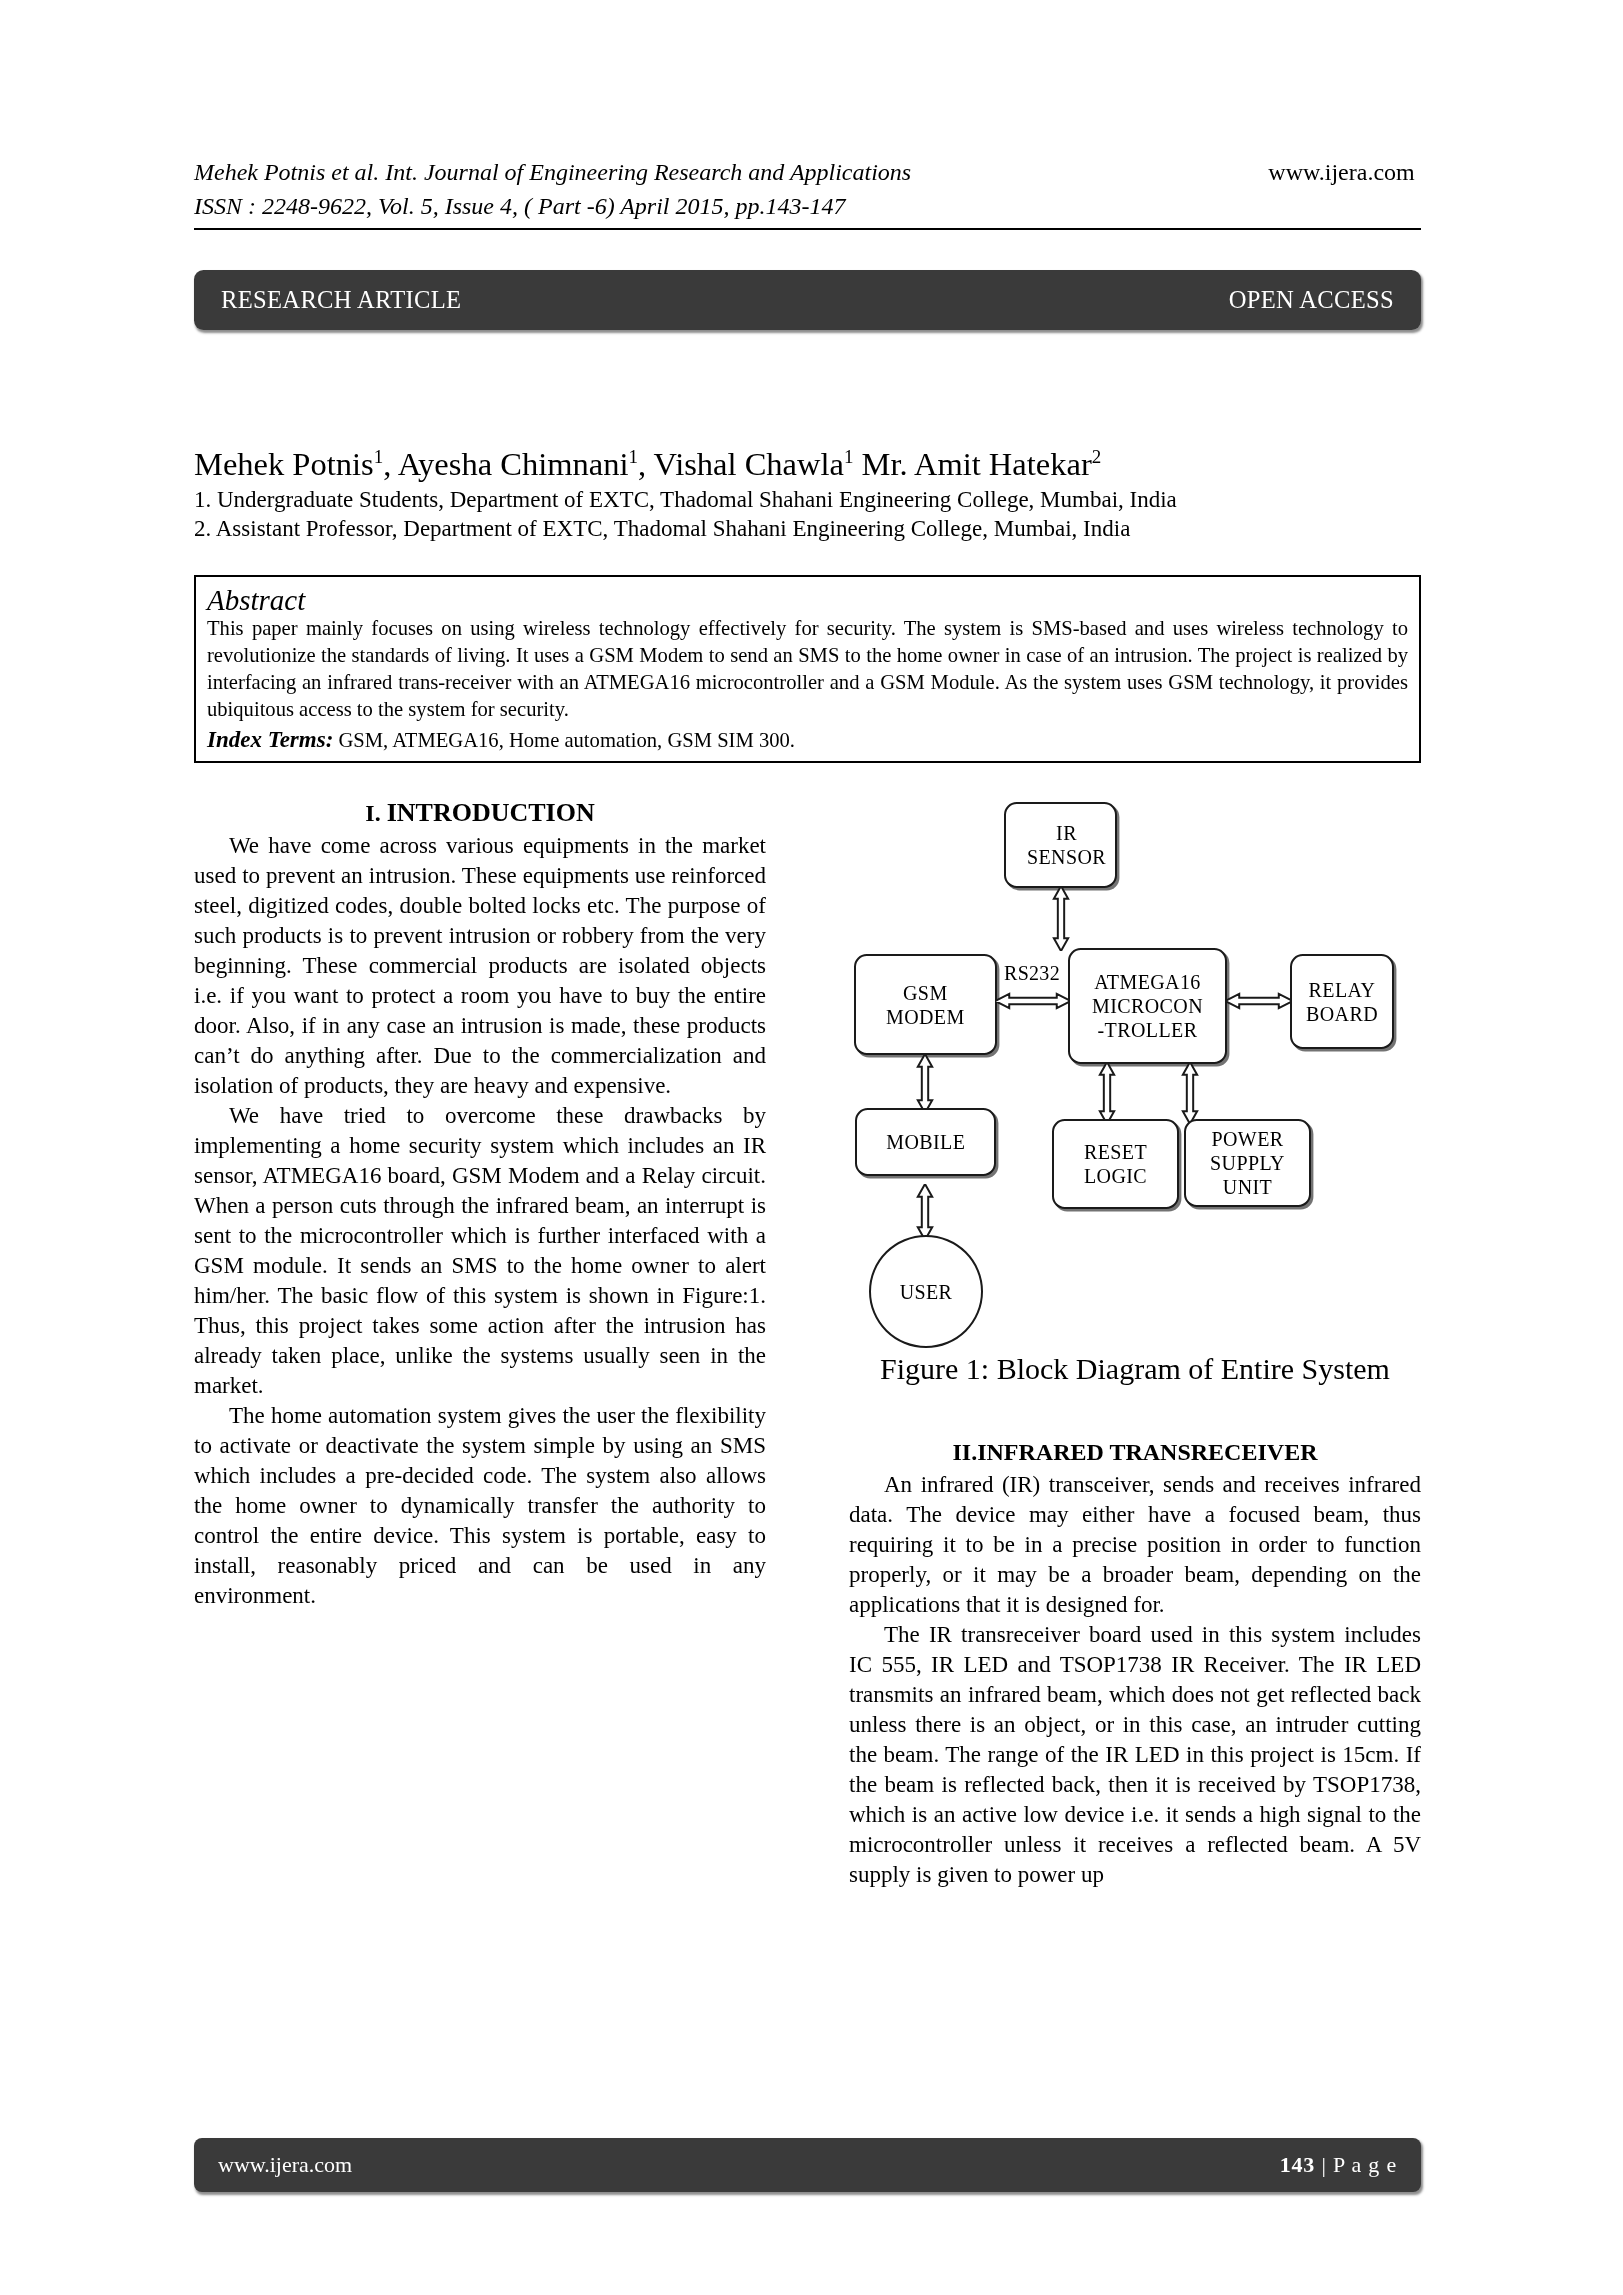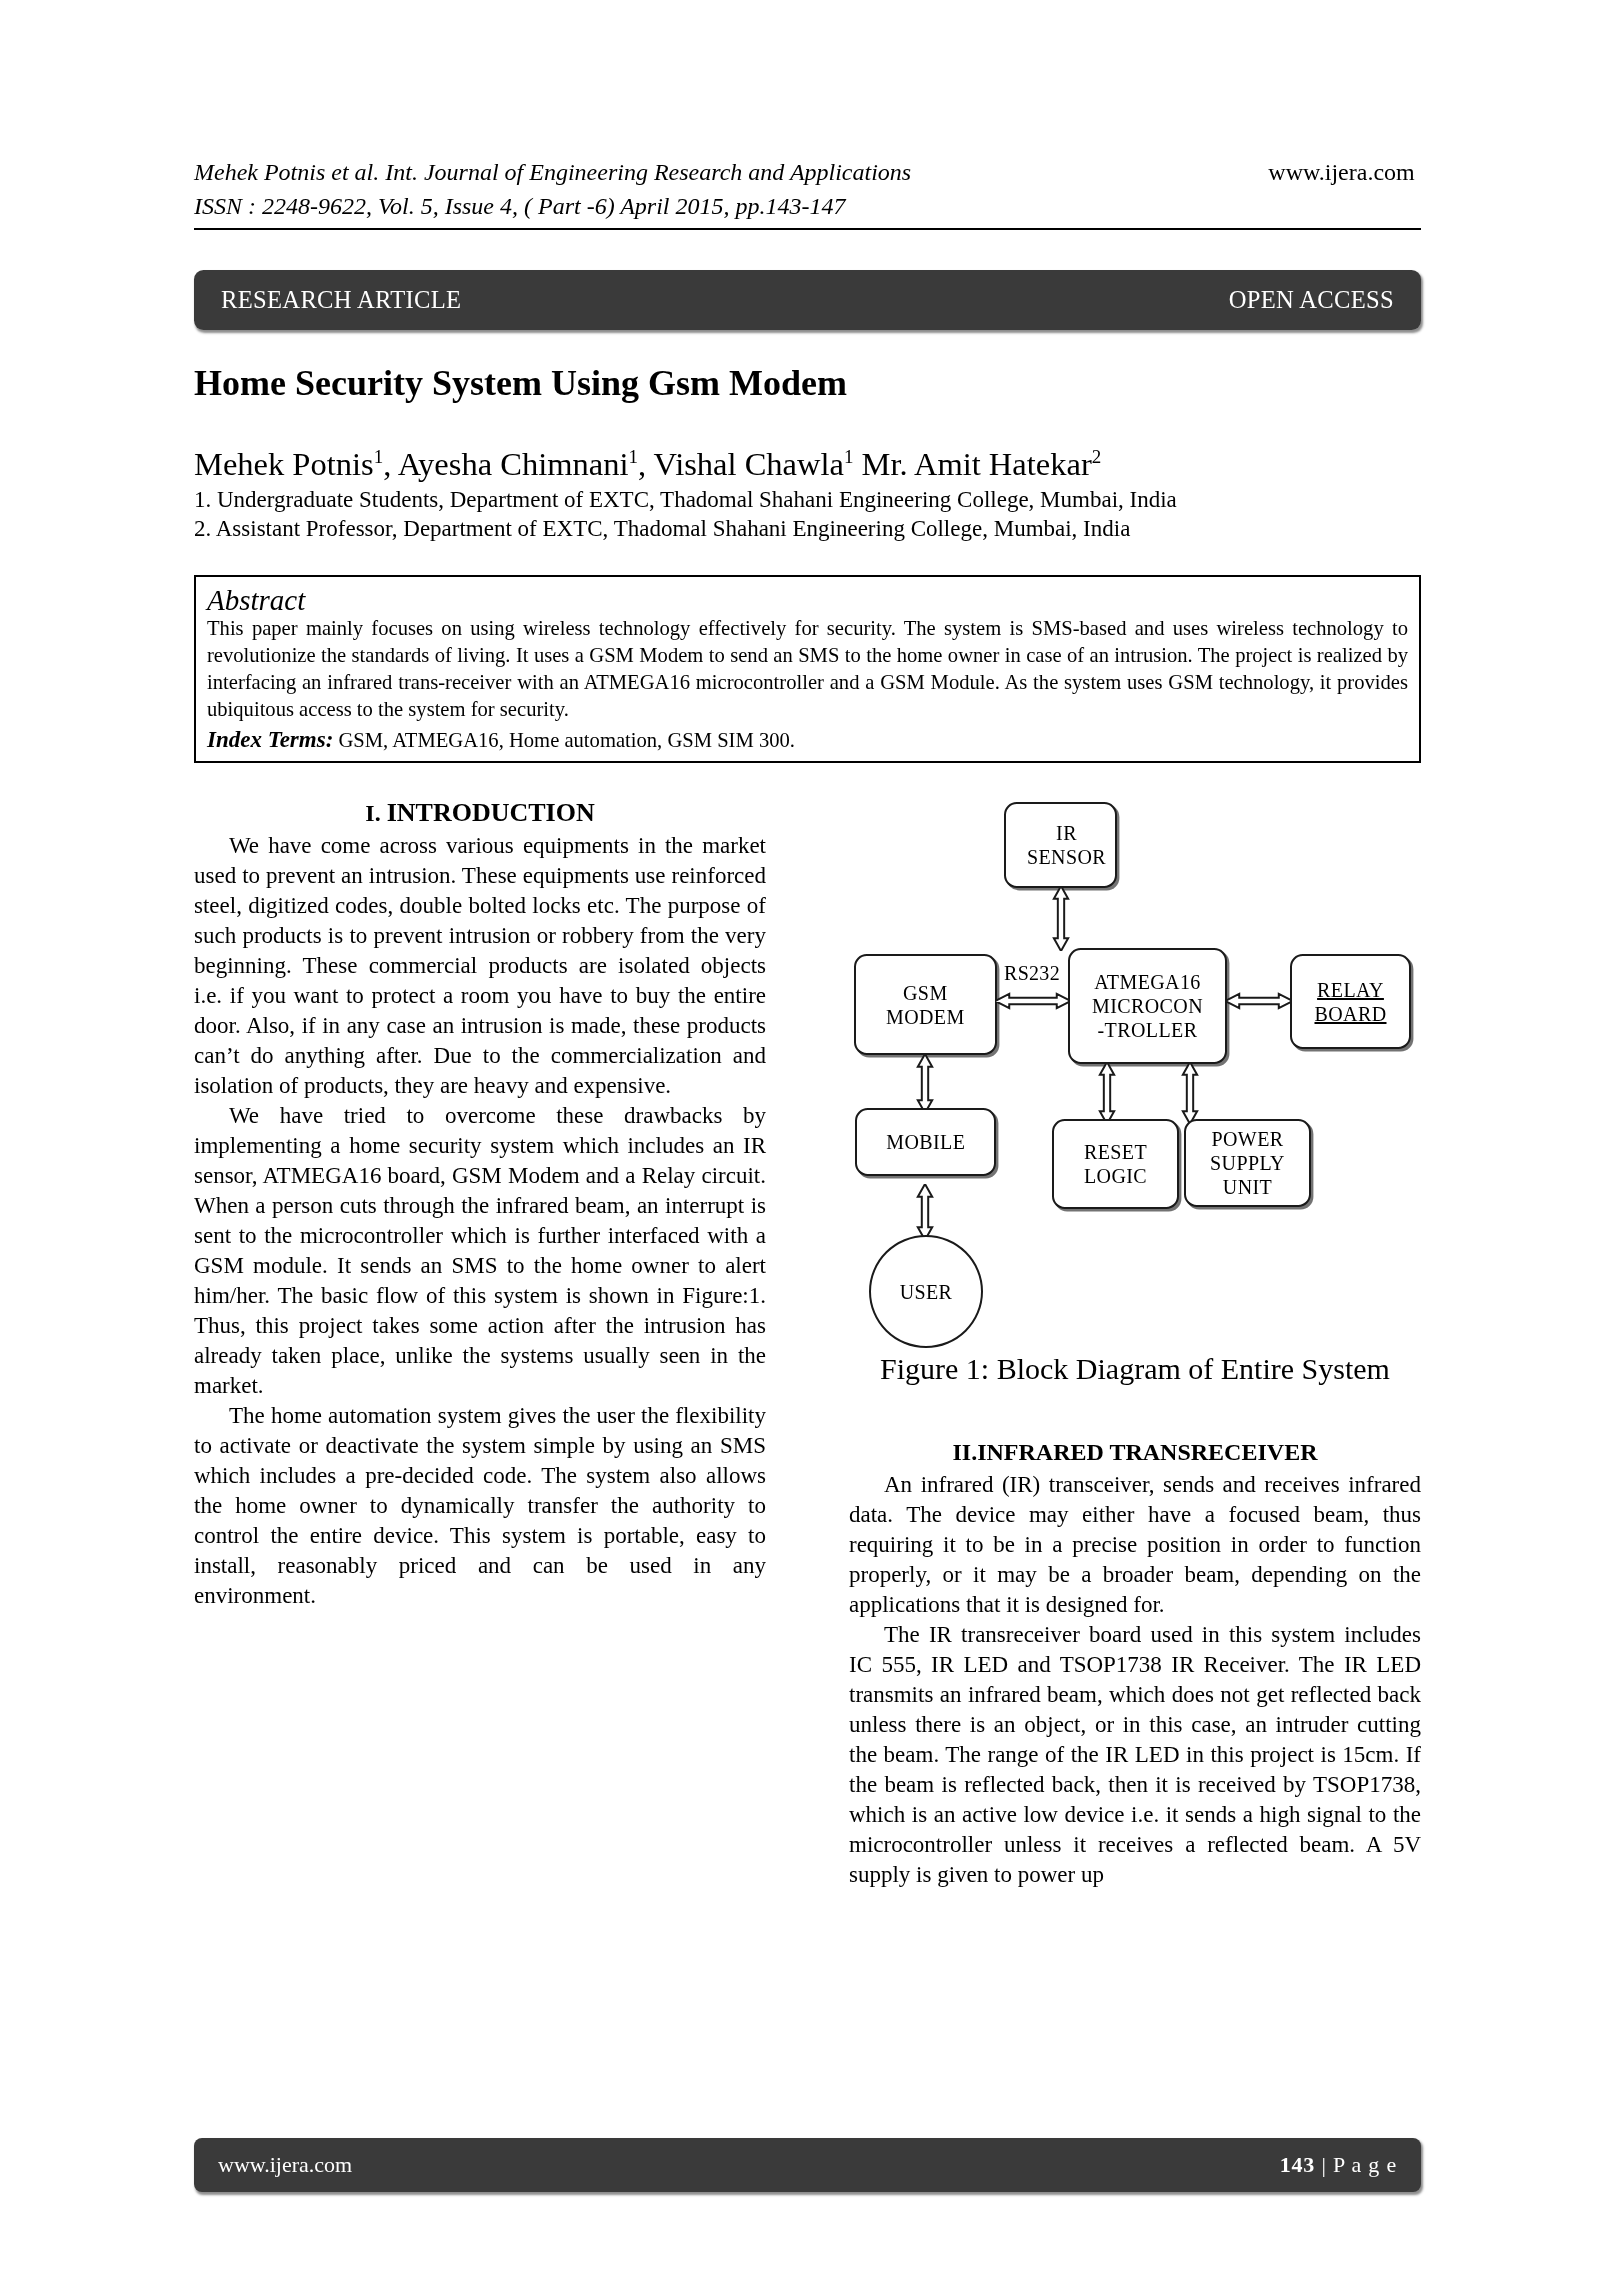"Home Security System Using Gsm" div.title { html: <div>Home Security System Using Gsm Modem</div> -> none }
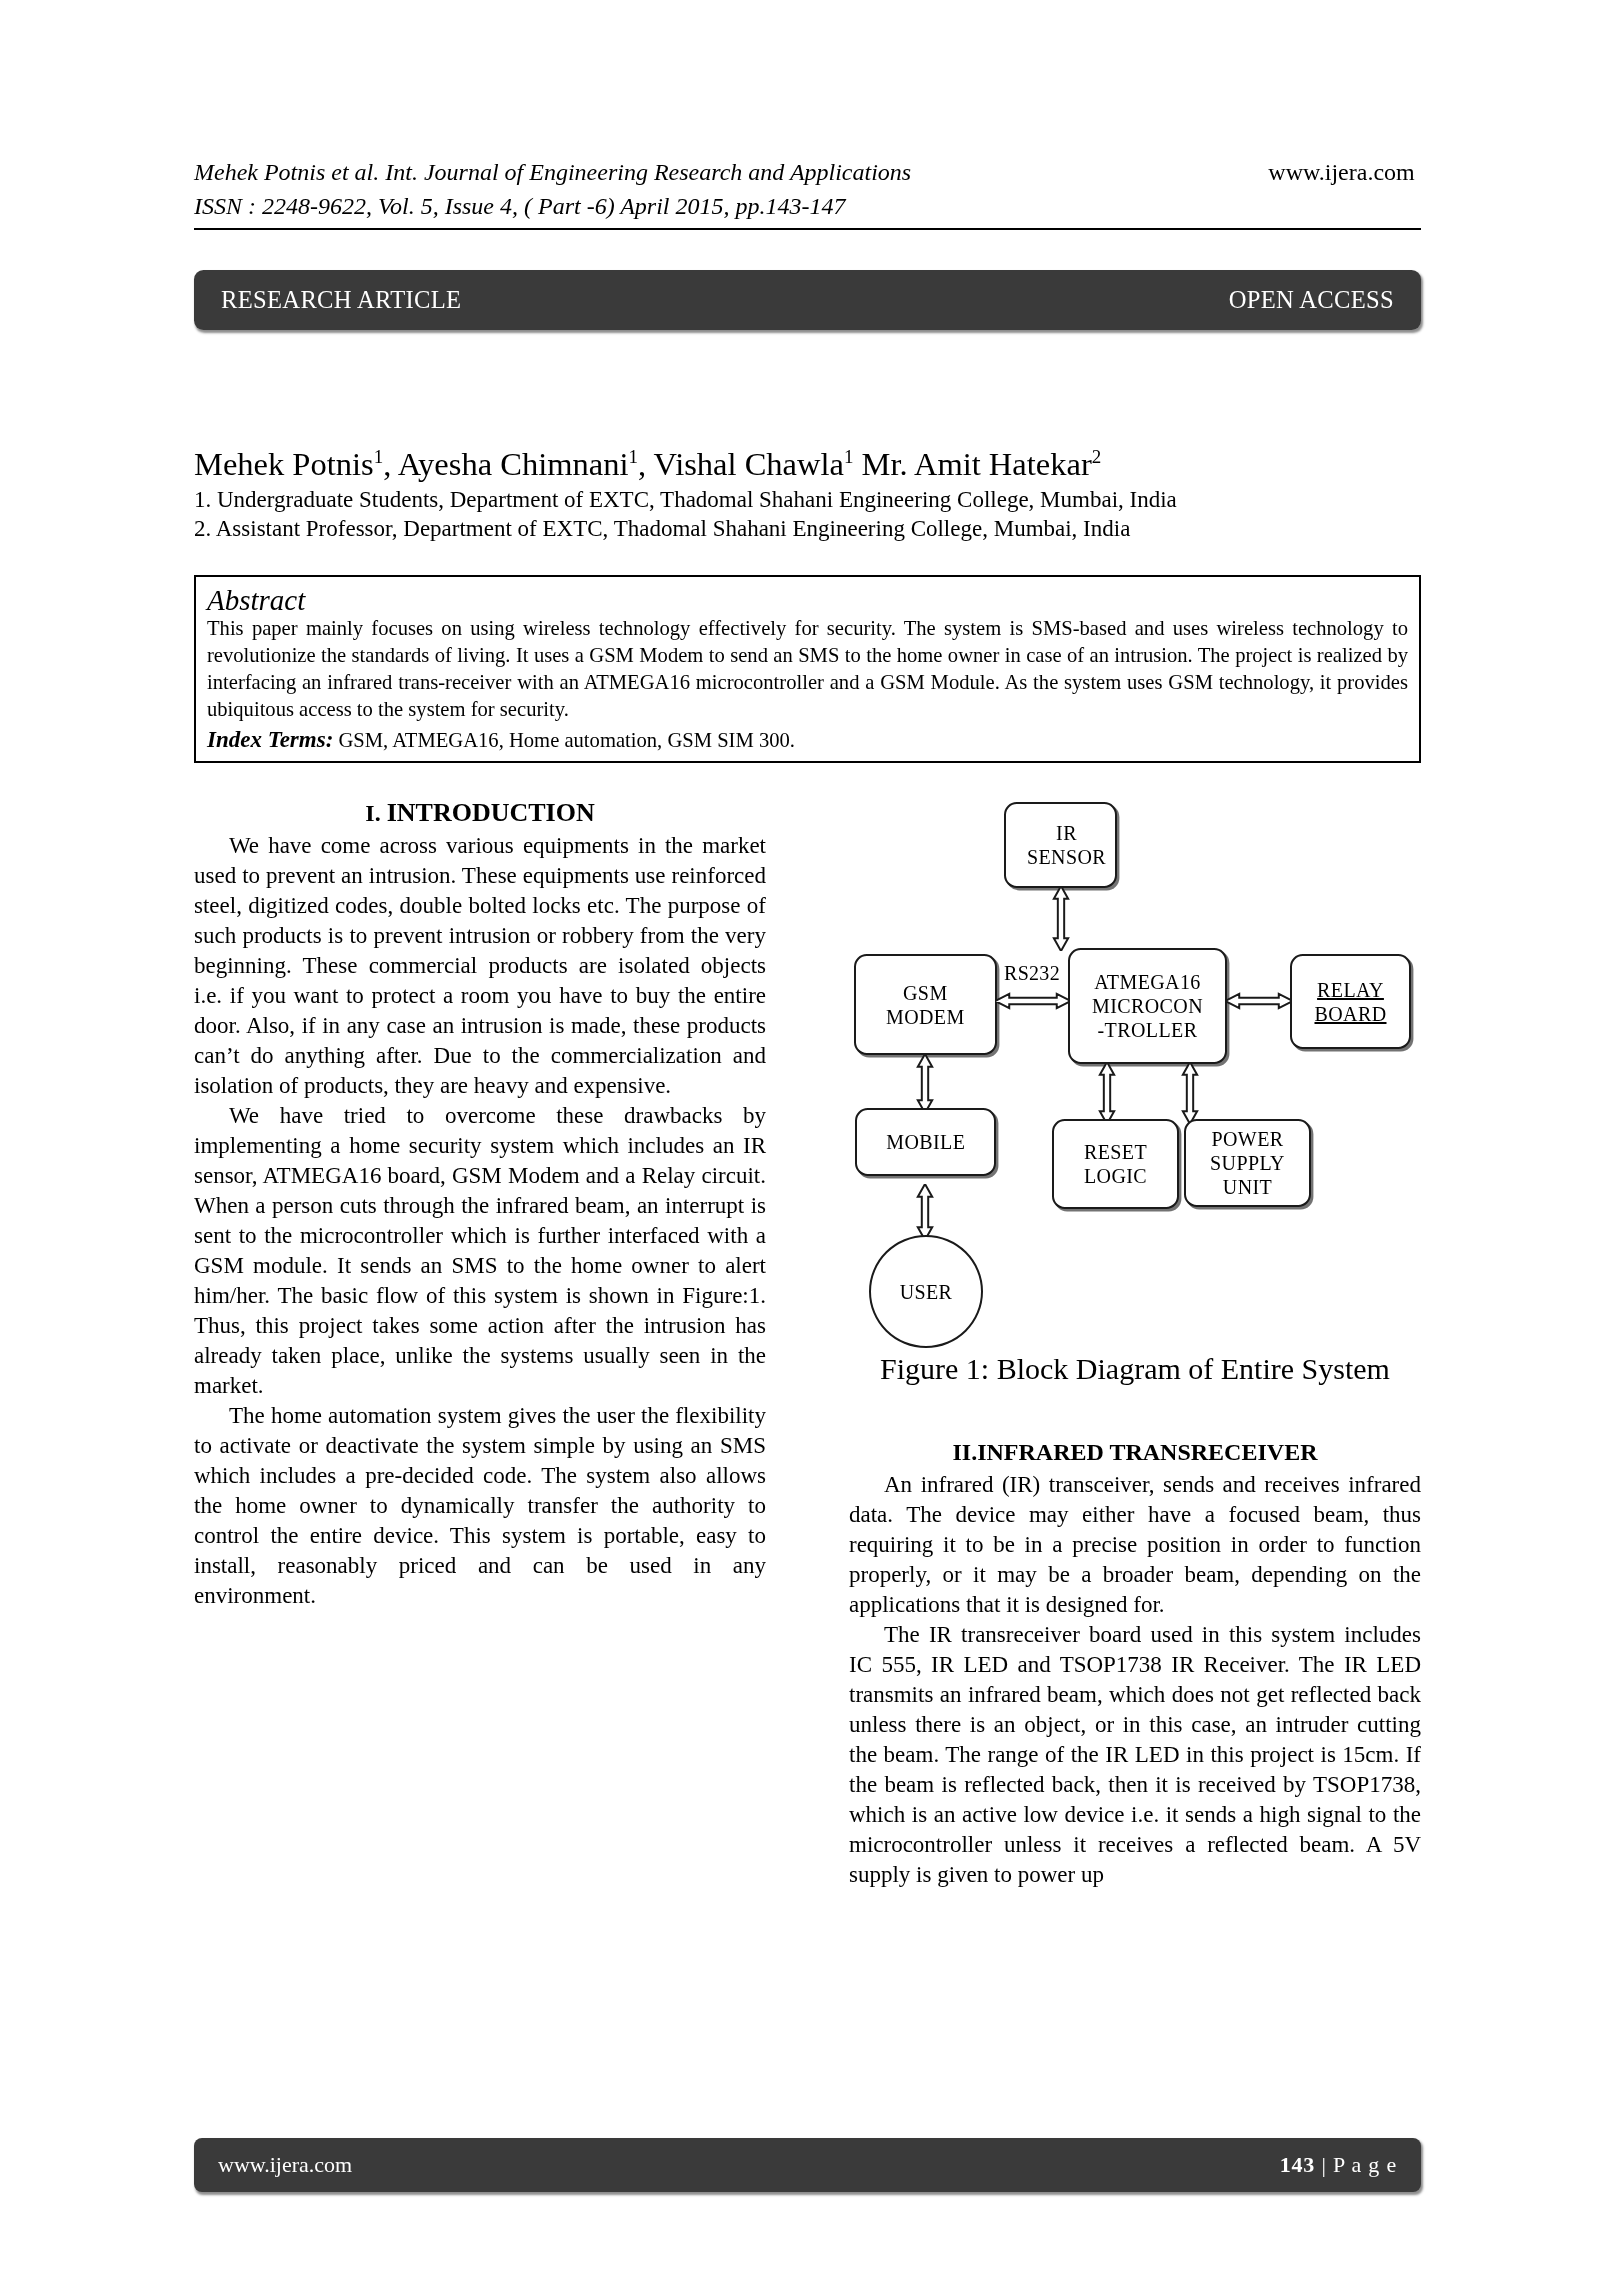"RELAY" div.bx { text-decoration: underline -> none; width: 121px -> 104px }
